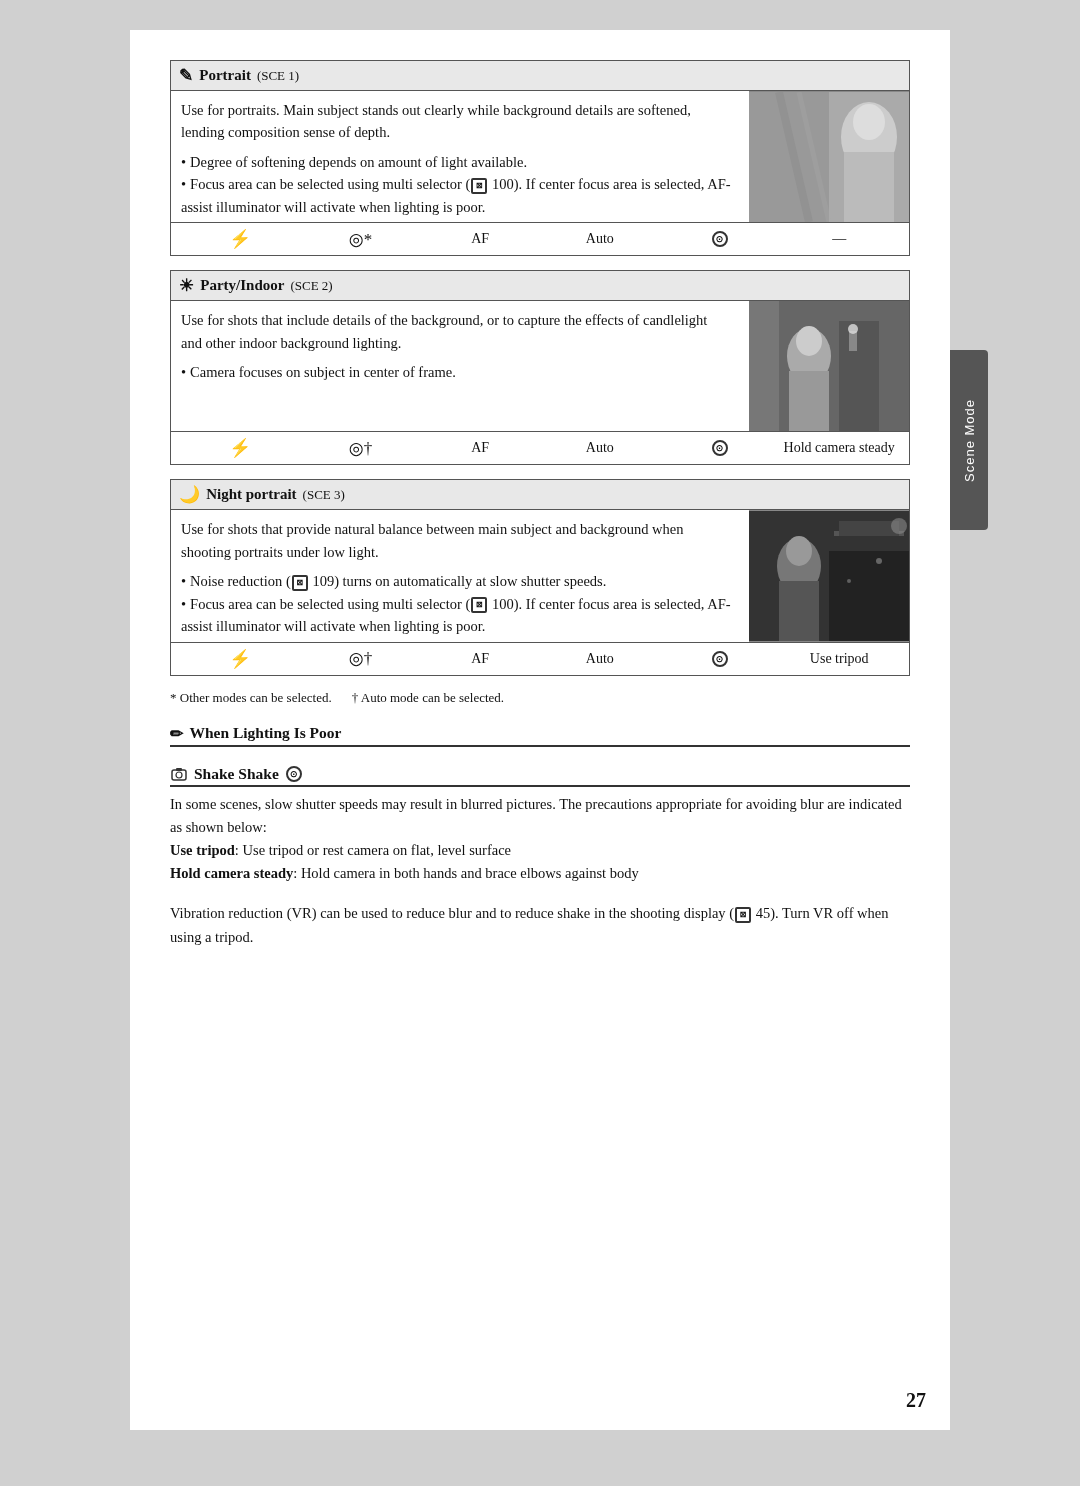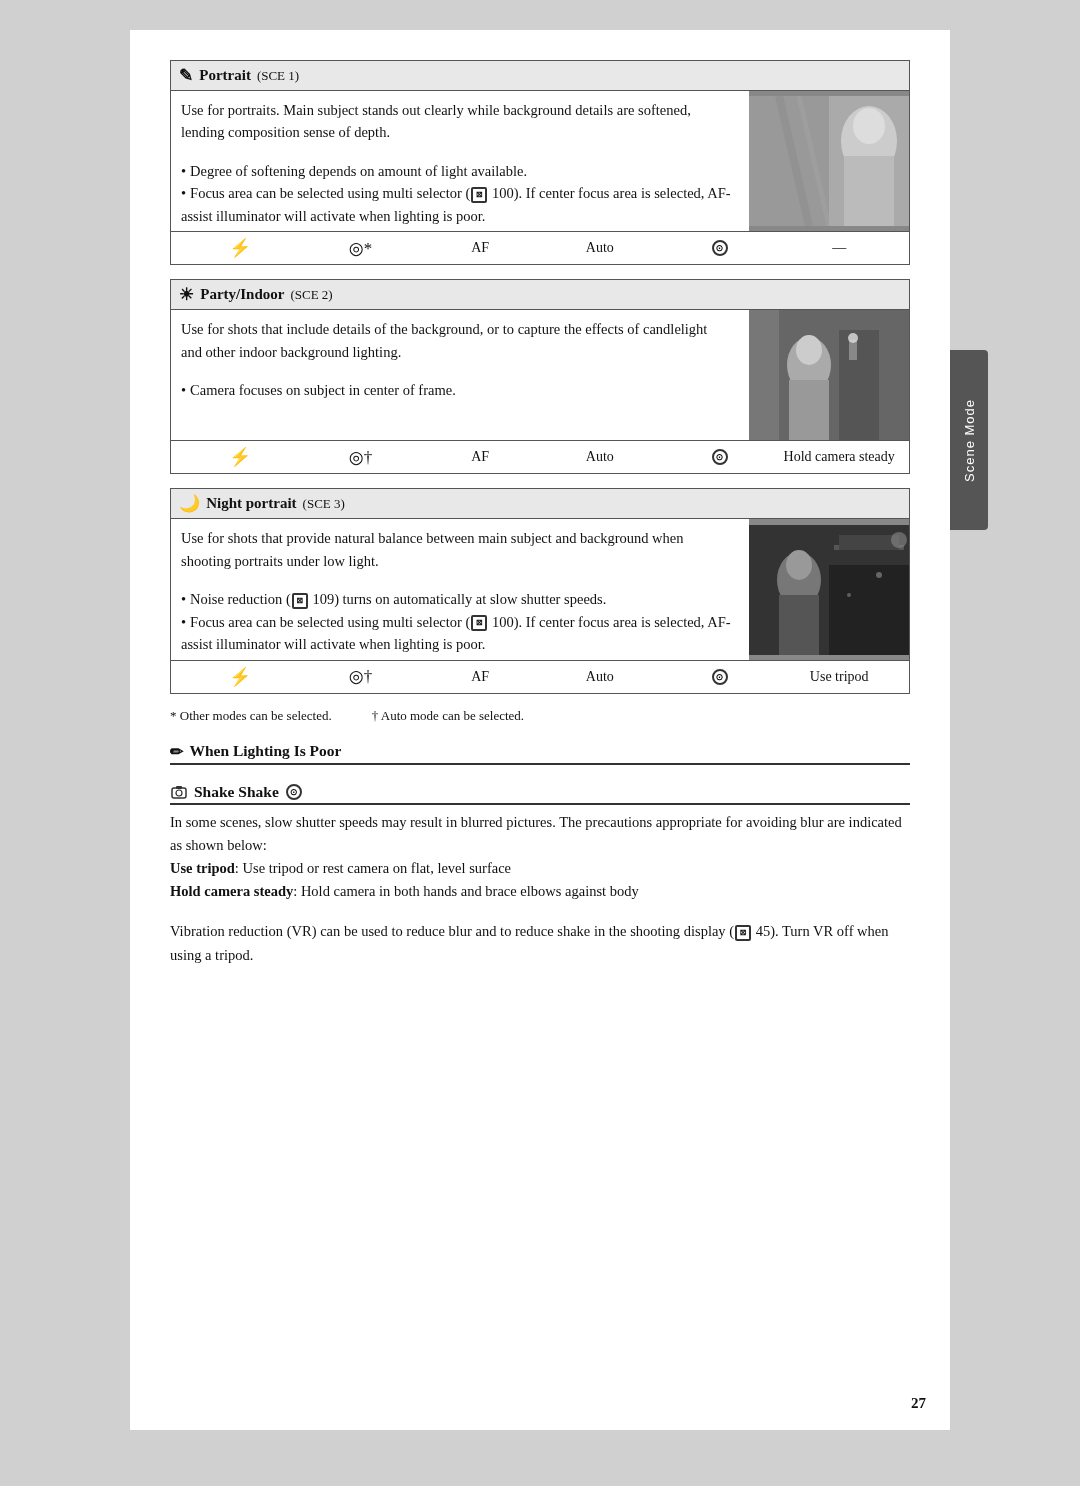"Degree of softening depends on" .scene-text ul { margin: 16px 0 0 0 -> 7px 0 0 0 }
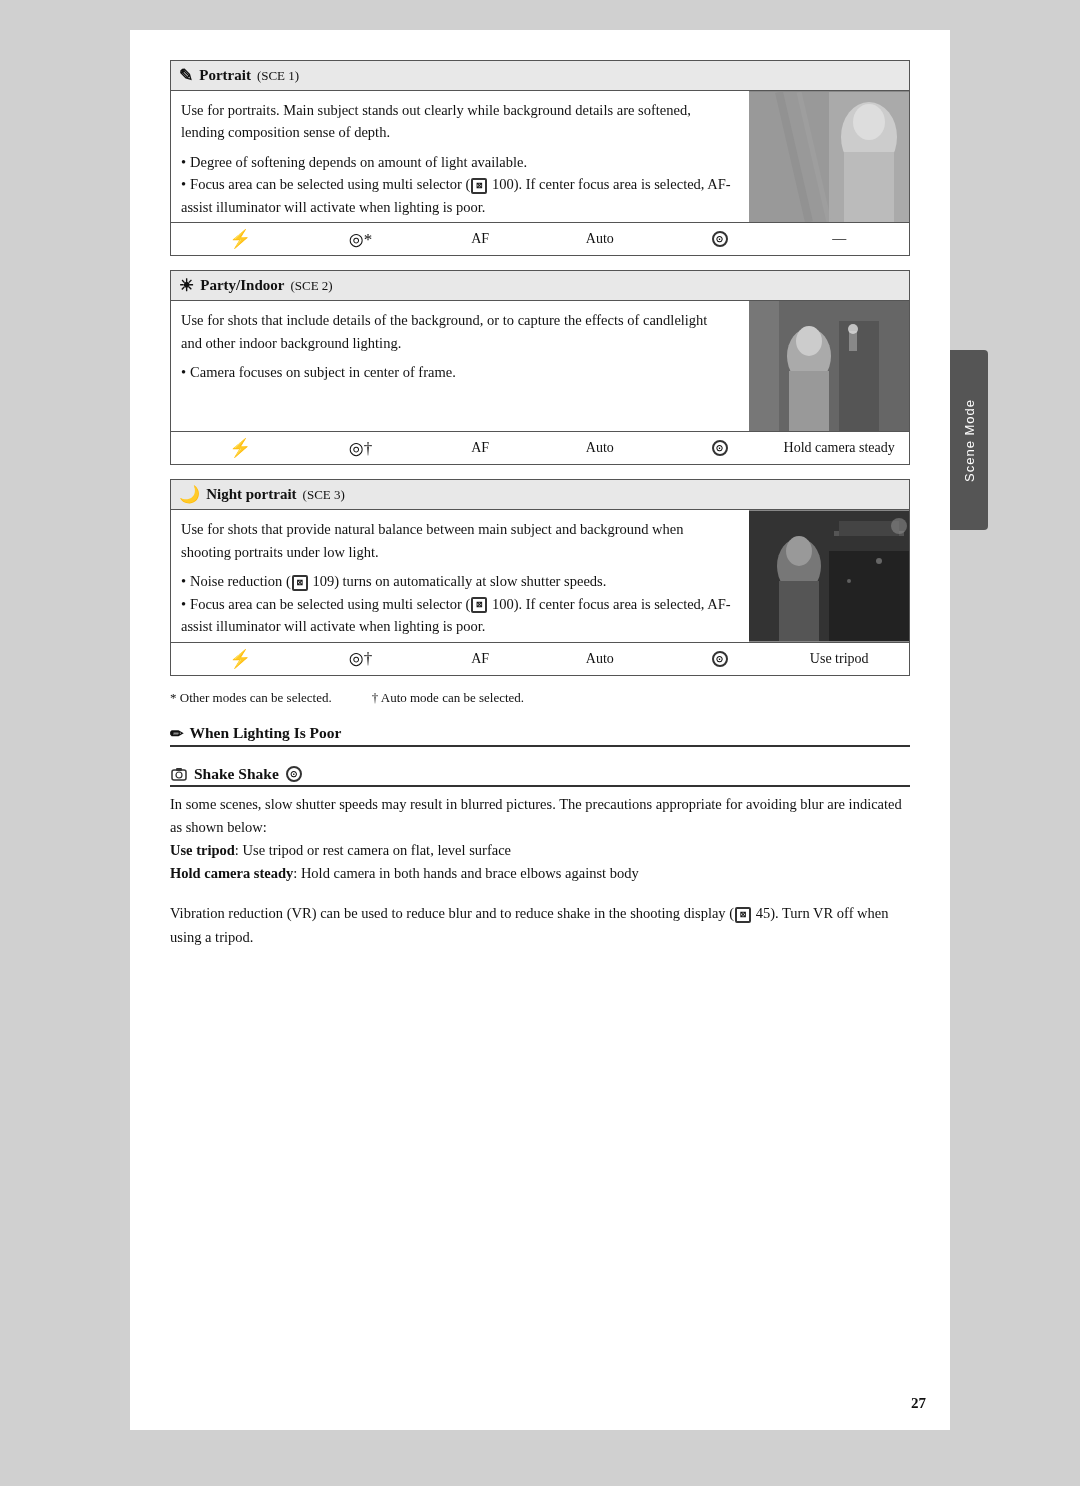"* Other modes can be" .footer-notes { gap: 40px -> 20px }
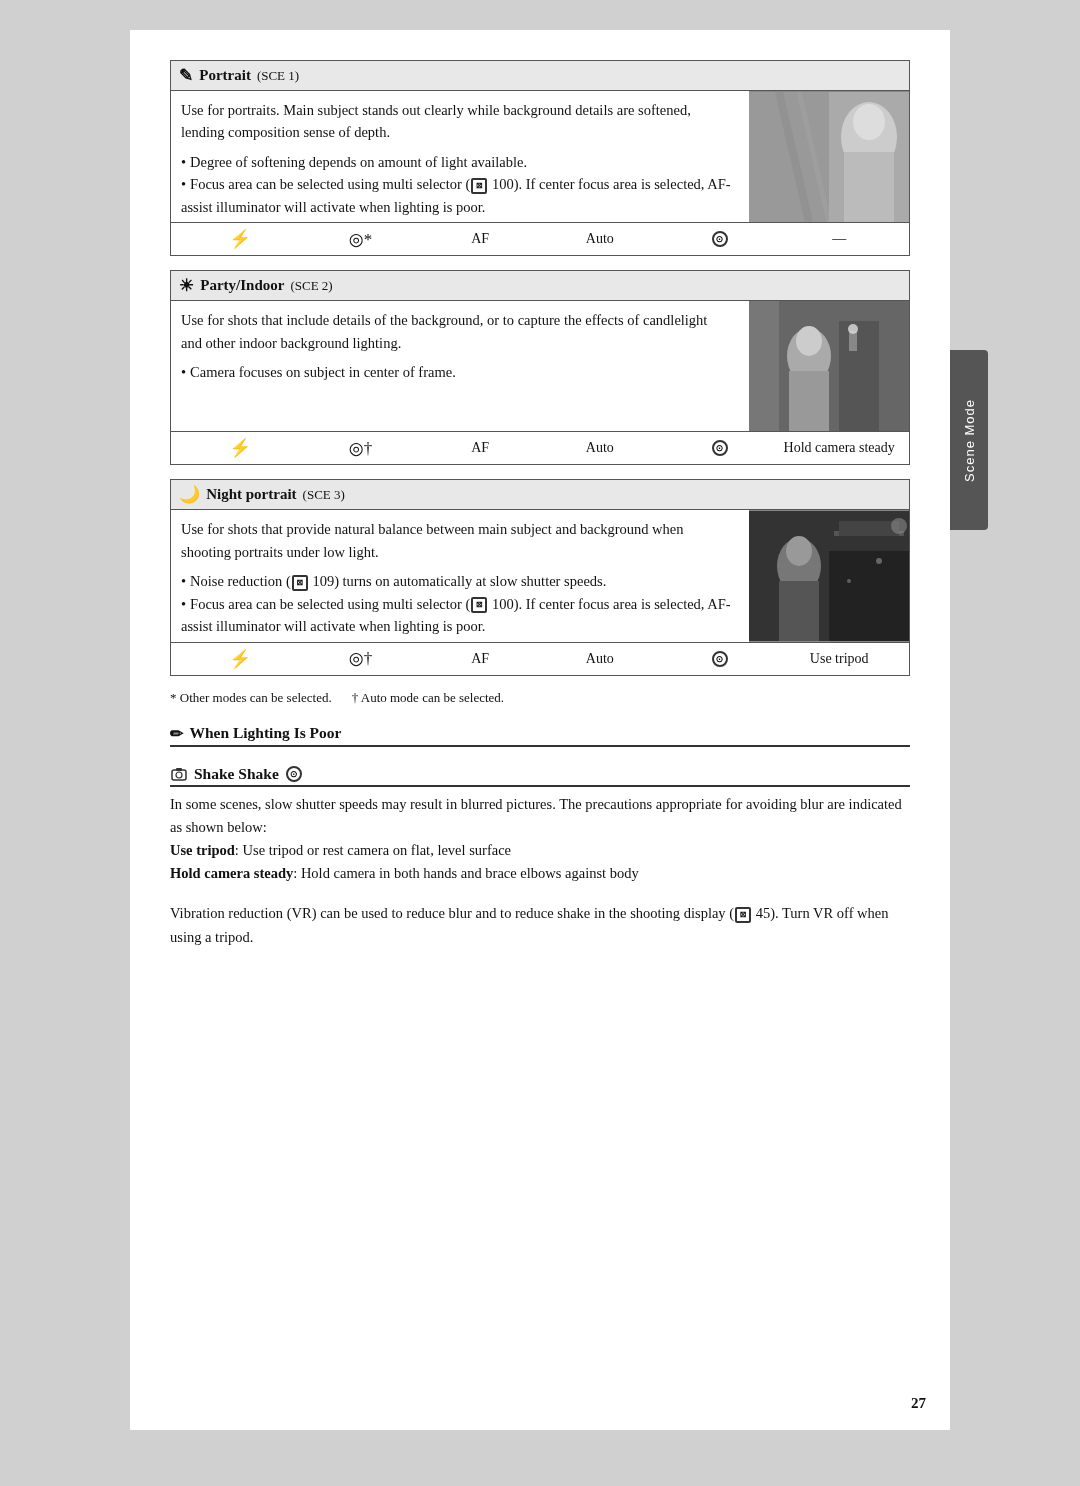"27" .page-number { font-size: 15px -> 20px }
